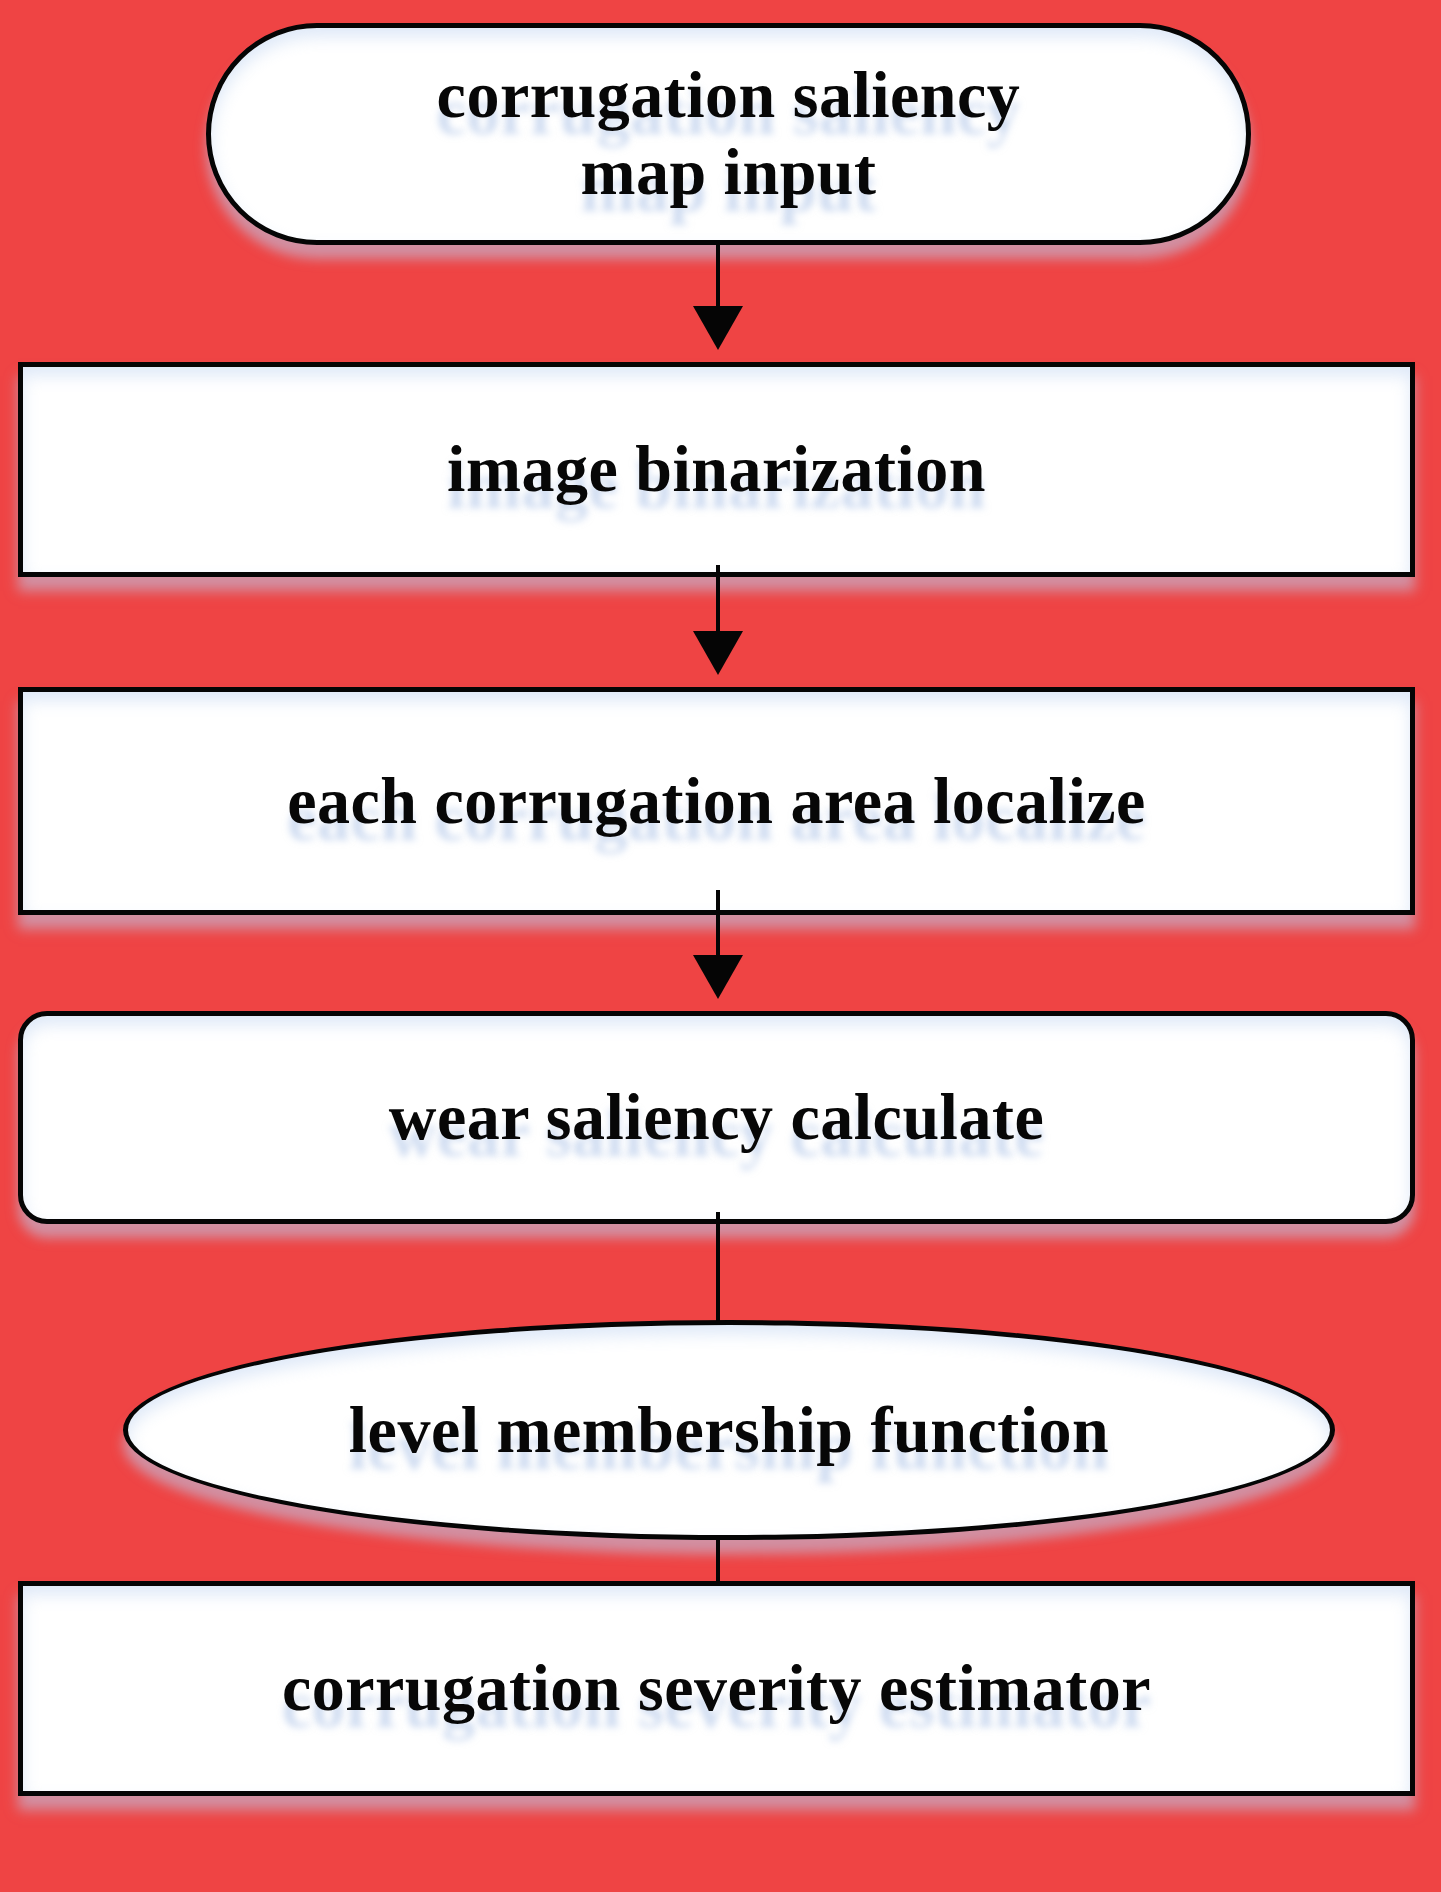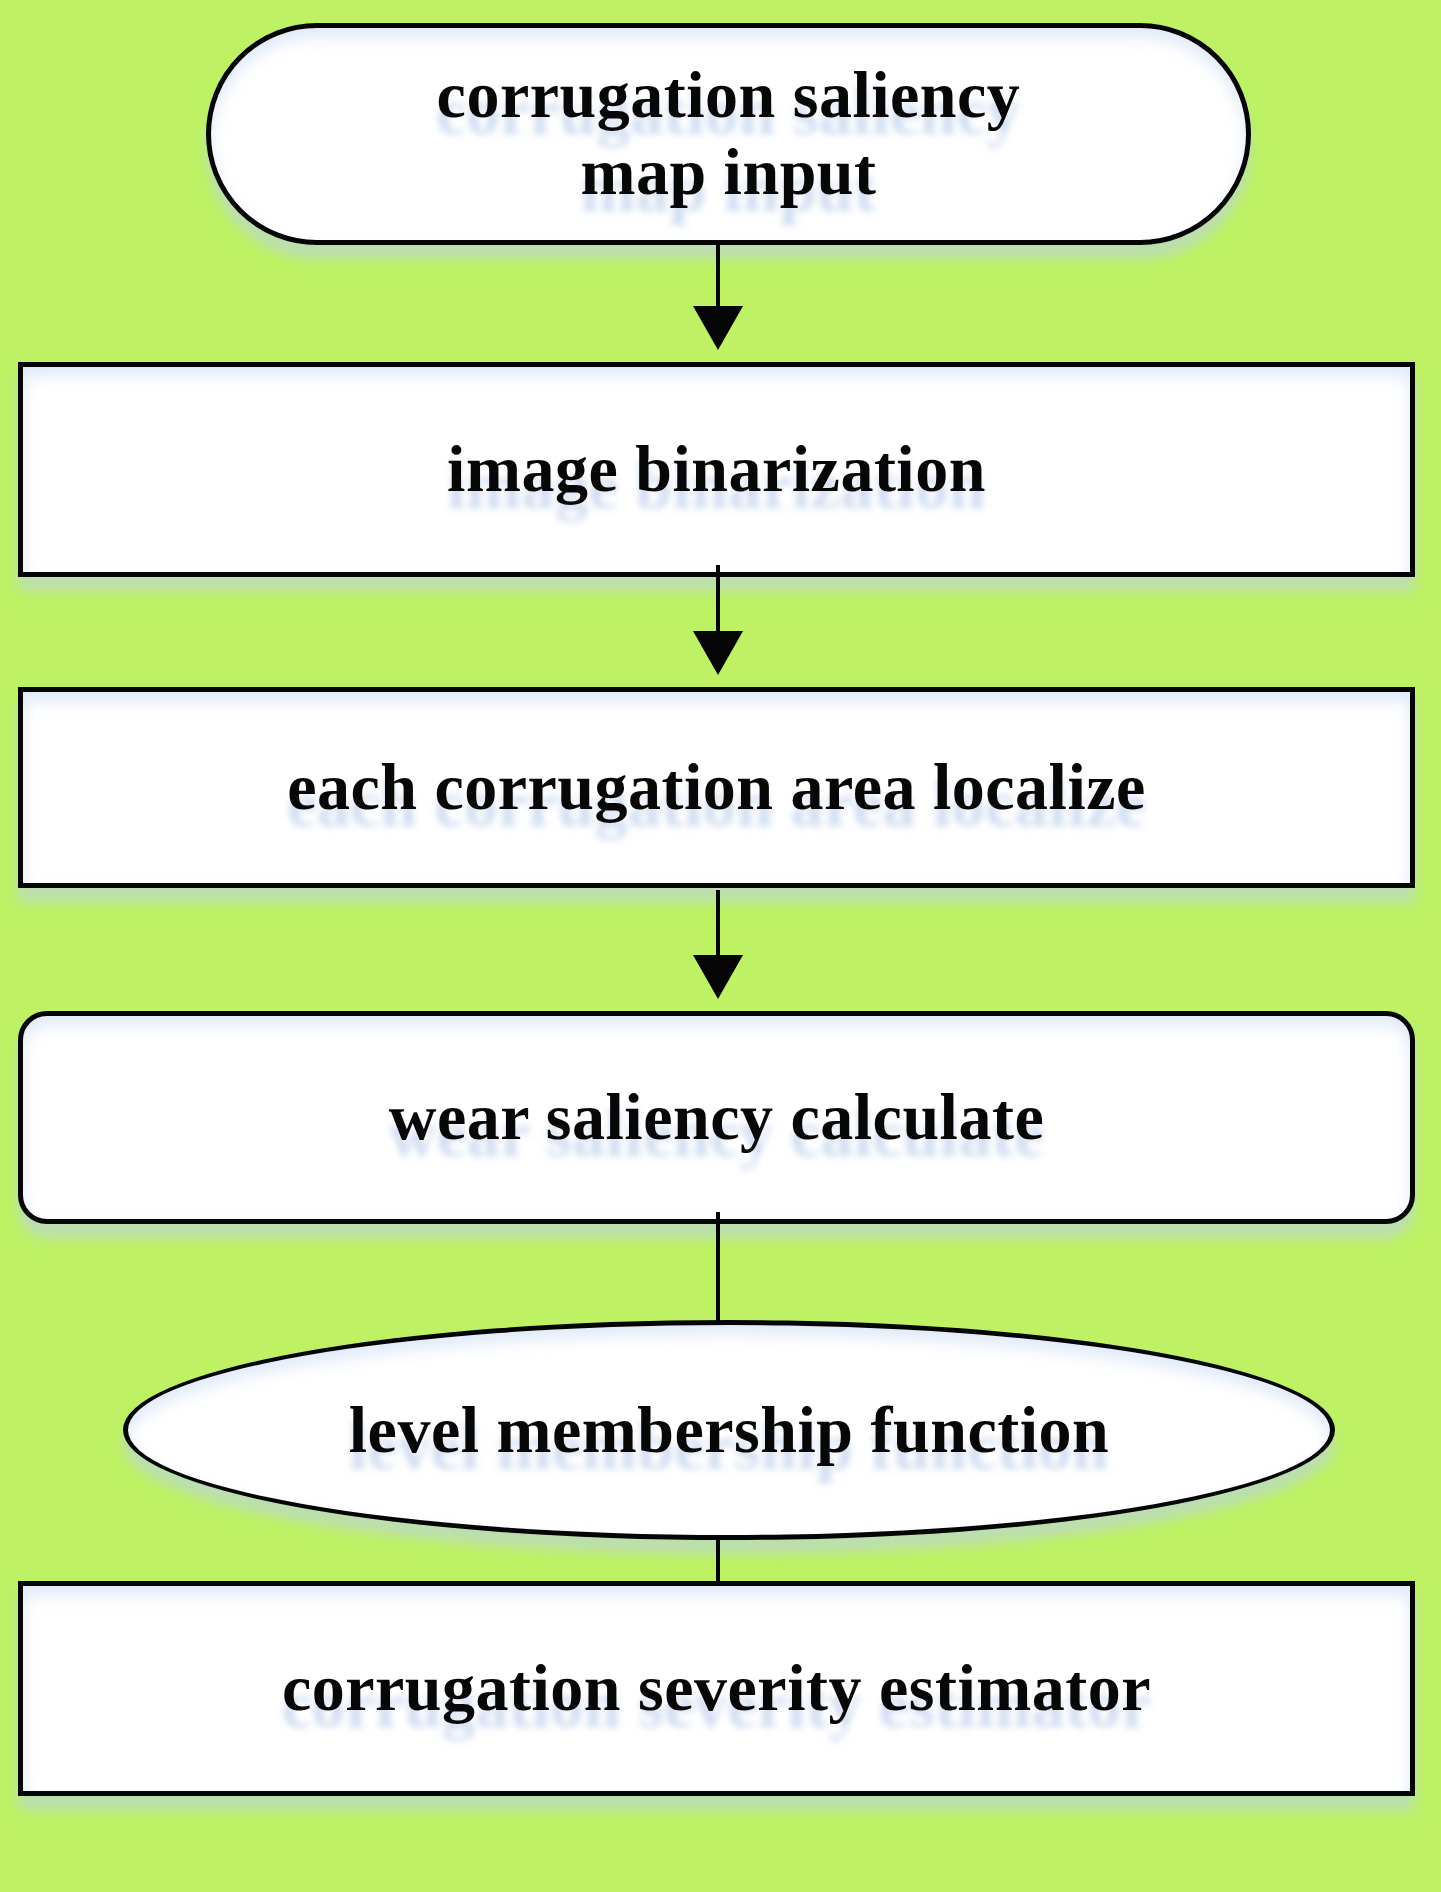"corrugation saliency" .canvas { background: #bef264 -> #ef4444 }
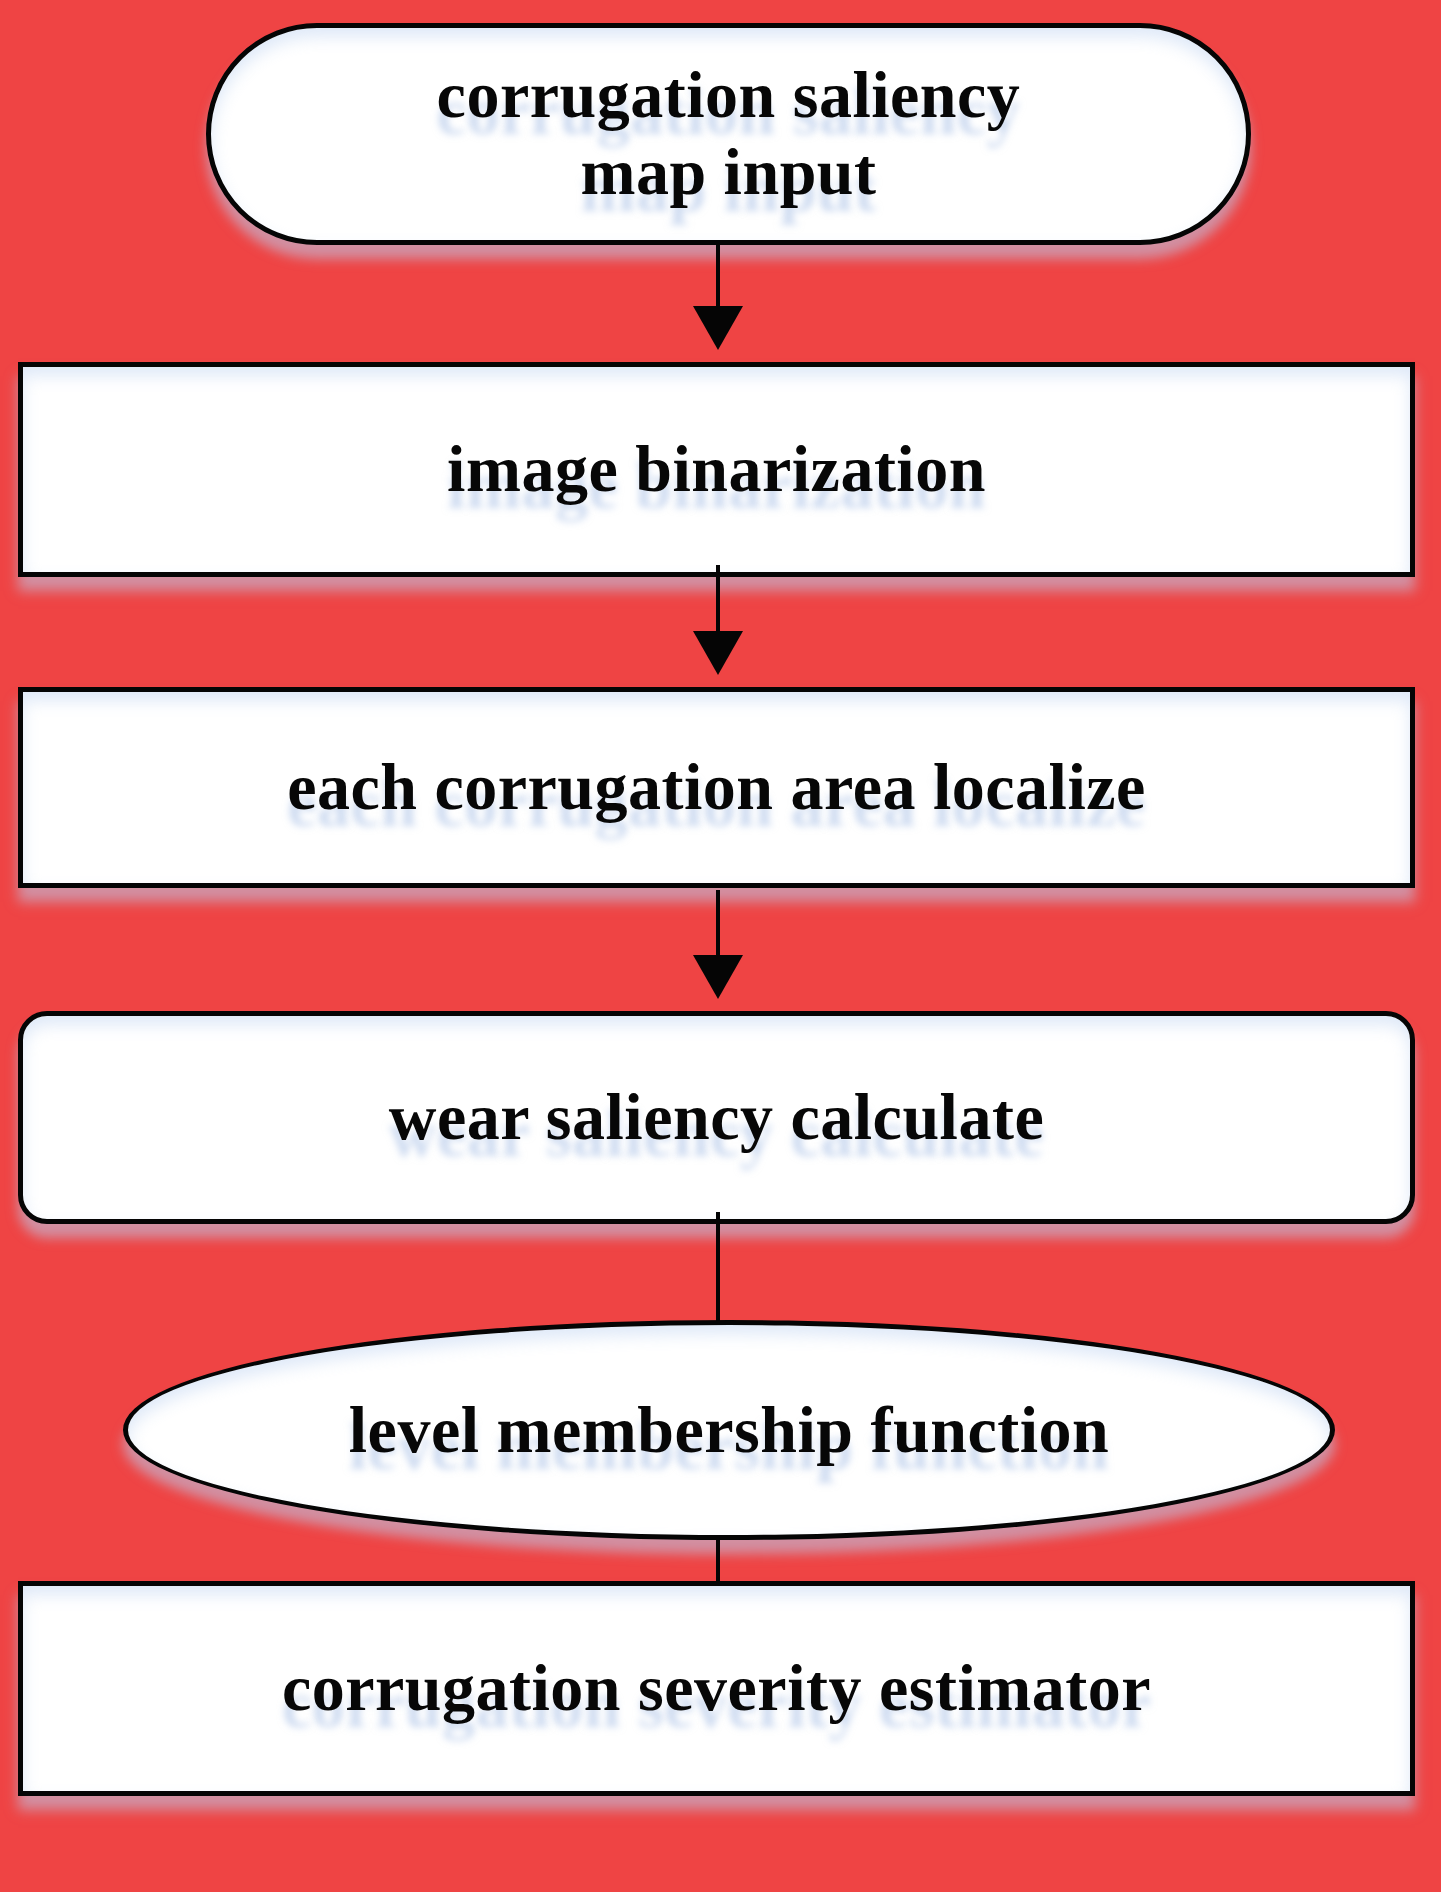"each corrugation area localize" div.node { height: 201px -> 228px }
